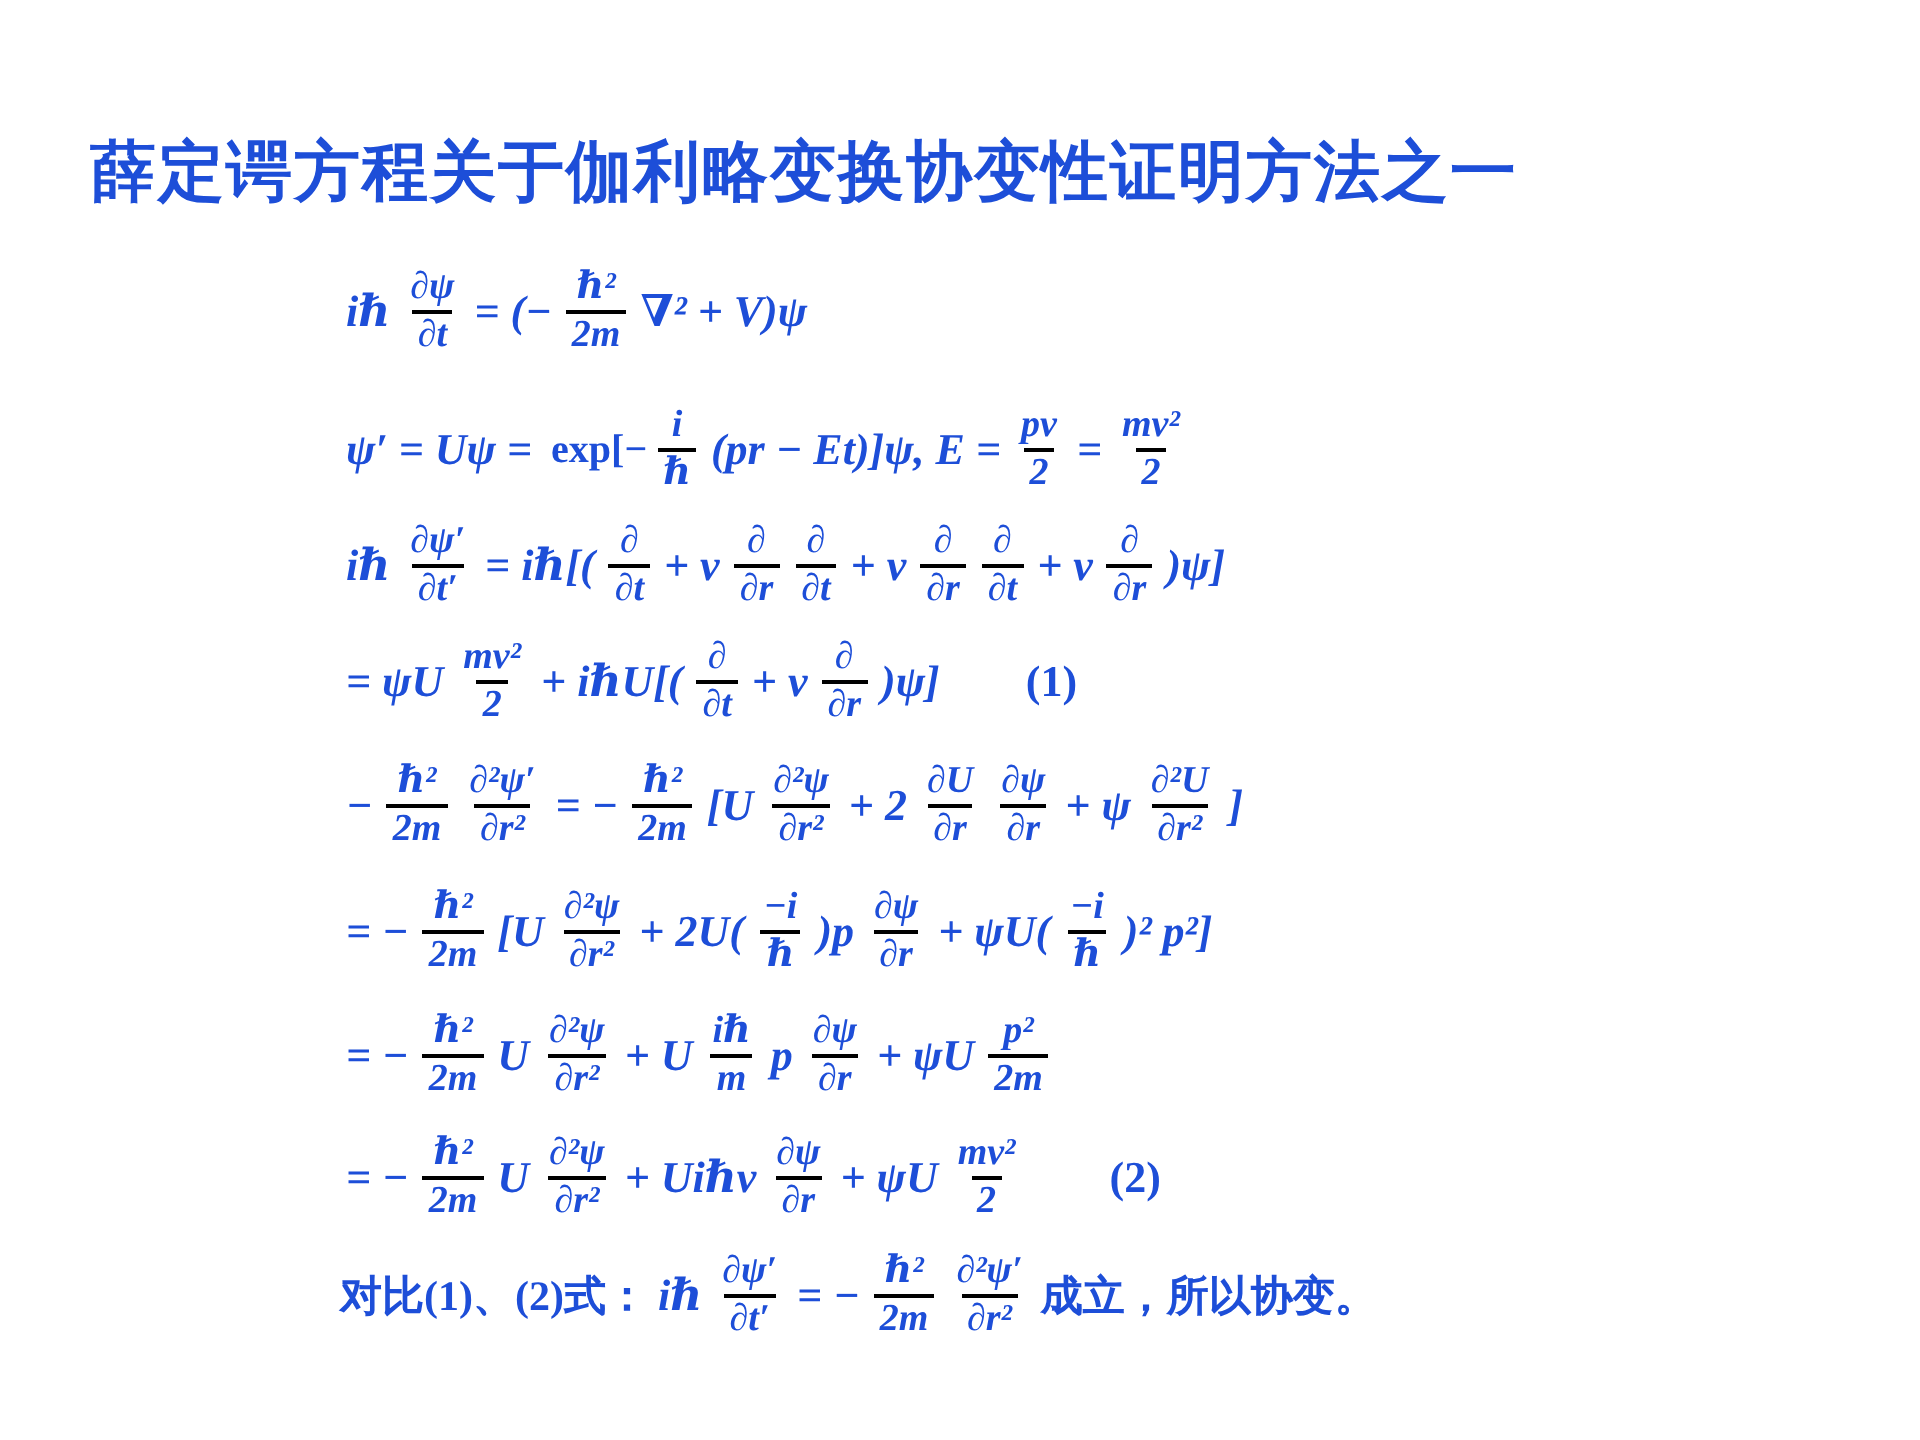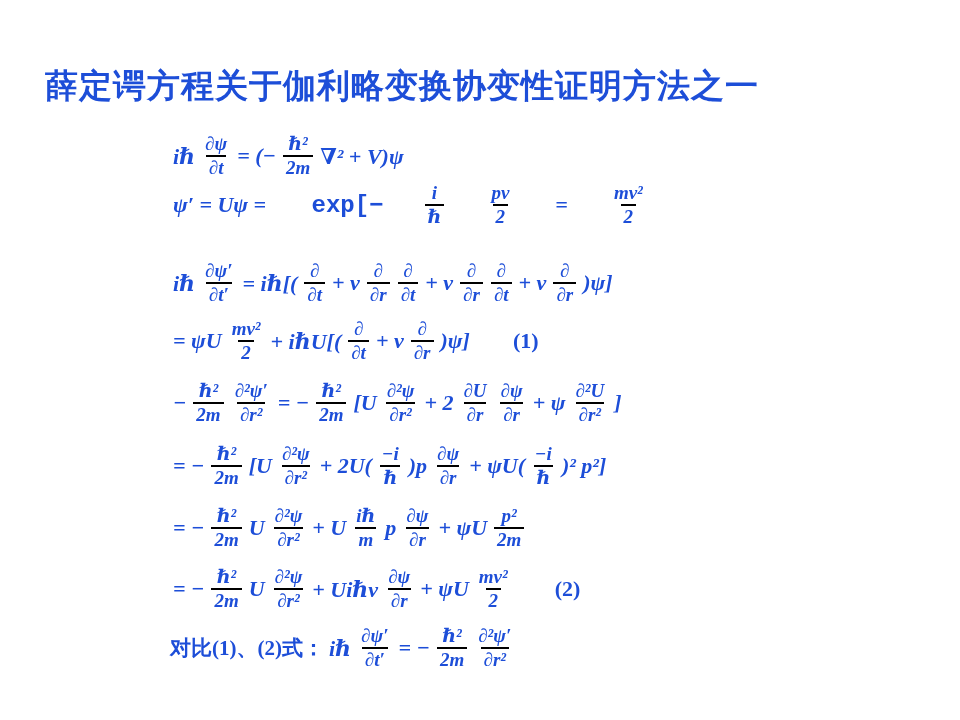"ψ′ = Uψ =" .eq-1 { gap: 36px -> none; top: 176px -> 196px }
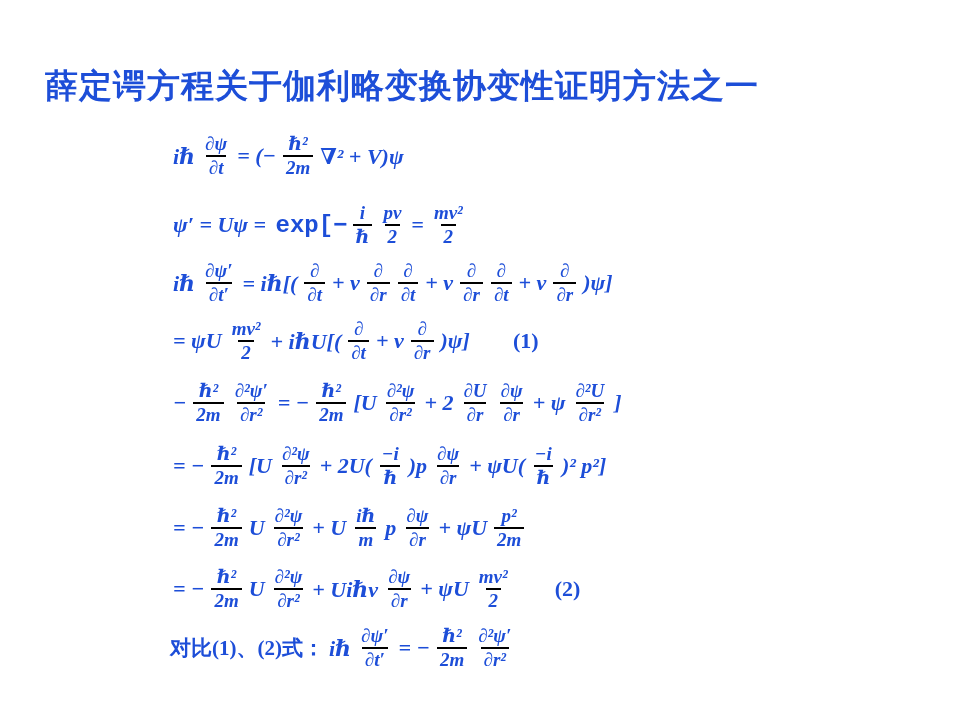"exp[−" .roman { font-family: Liberation Mono, monospace -> Liberation Serif, serif; font-size: 24px -> 20px }
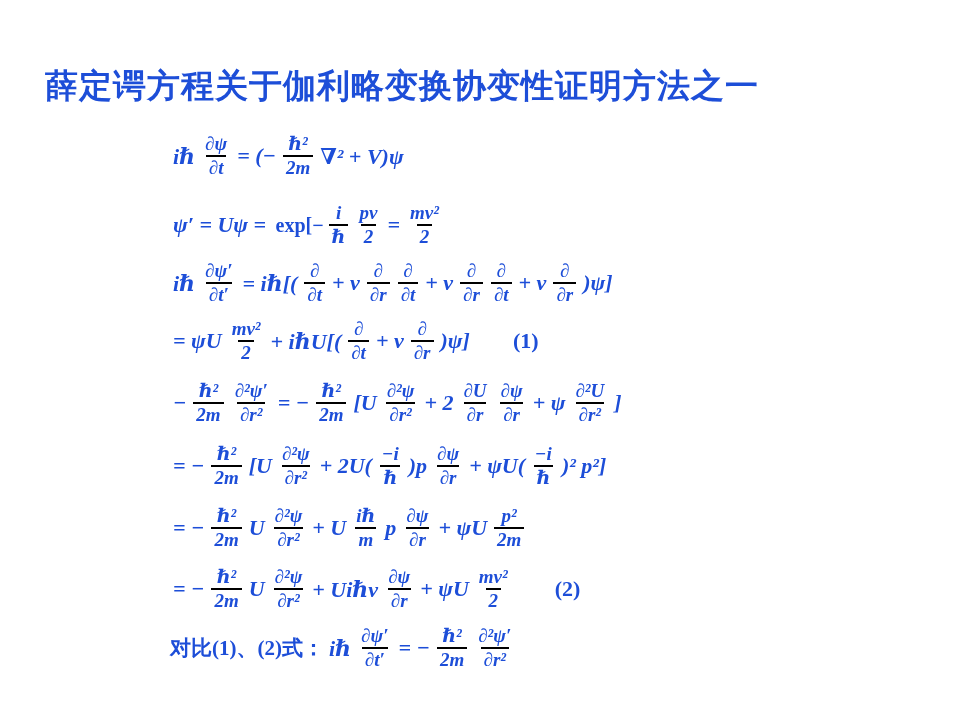"(pr − Et)]ψ, E =" span.mt { html: none -> <span>(pr − Et)]ψ, E =</span> }
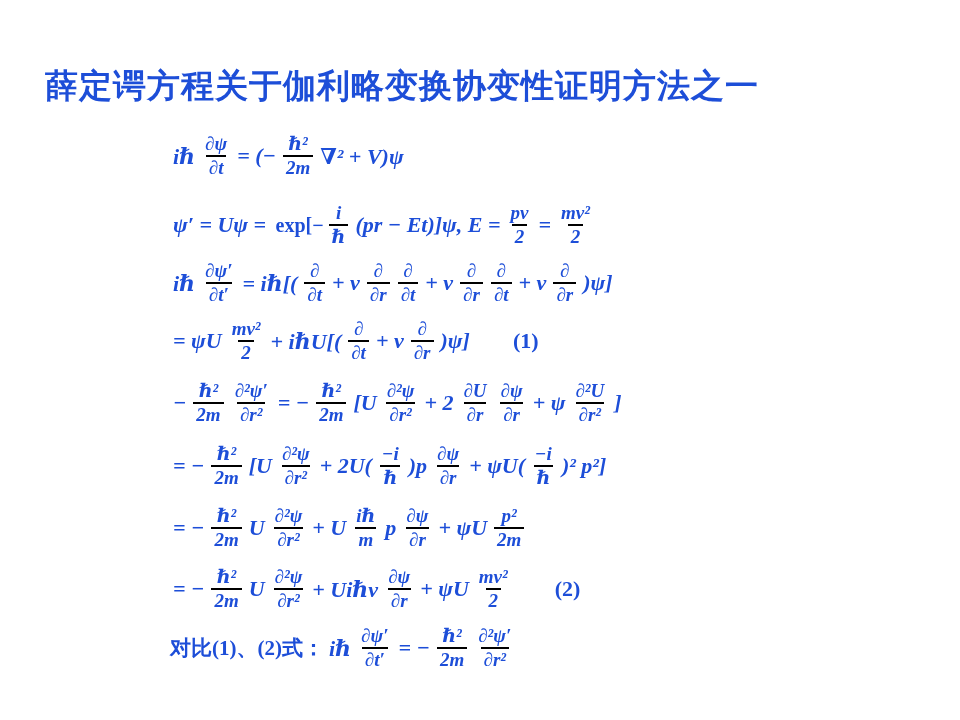"成立，所以协变。" span.cjk { html: none -> <span>成立，所以协变。</span> }
